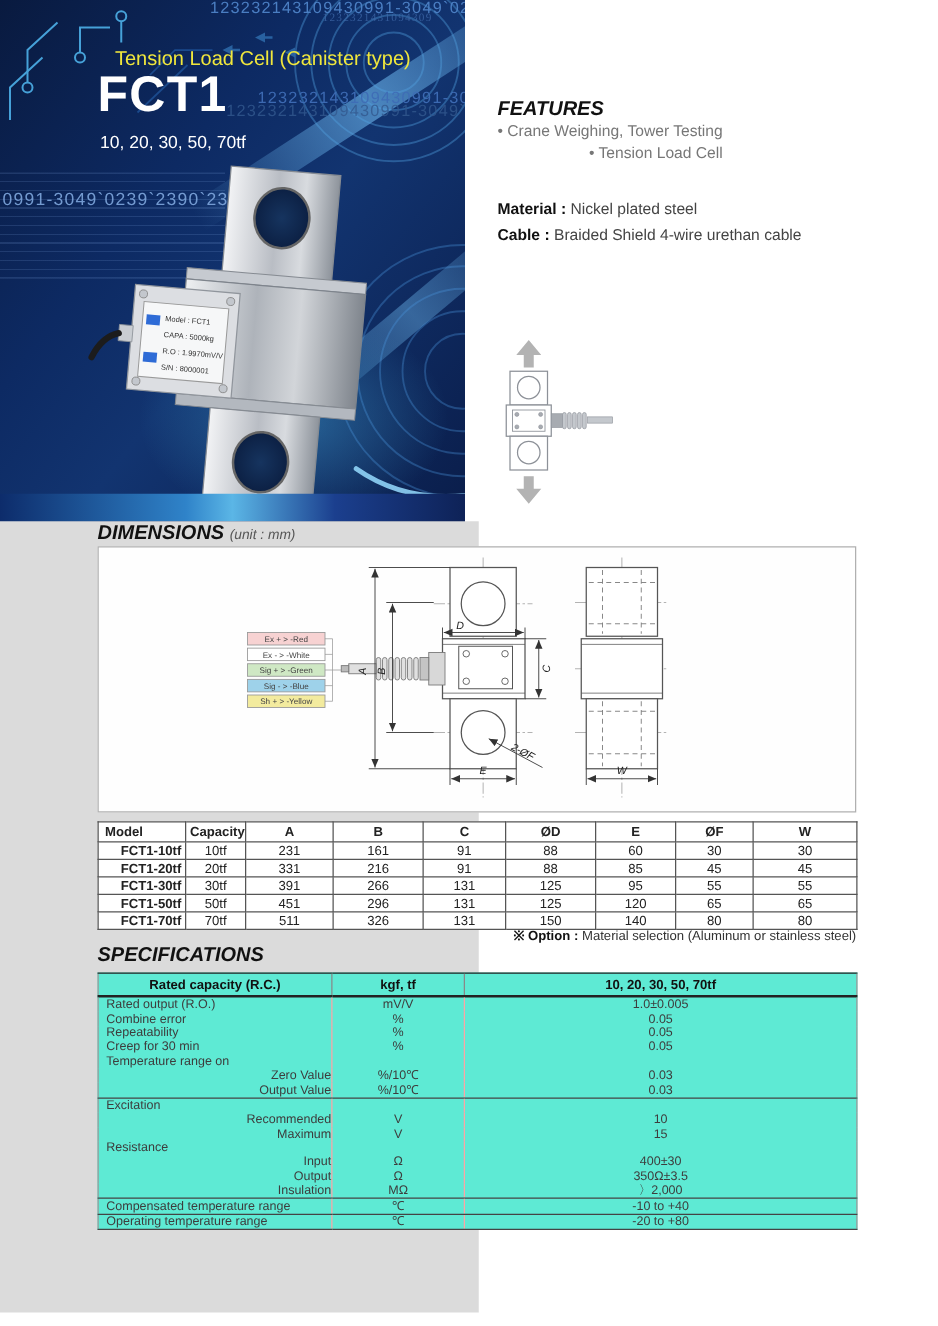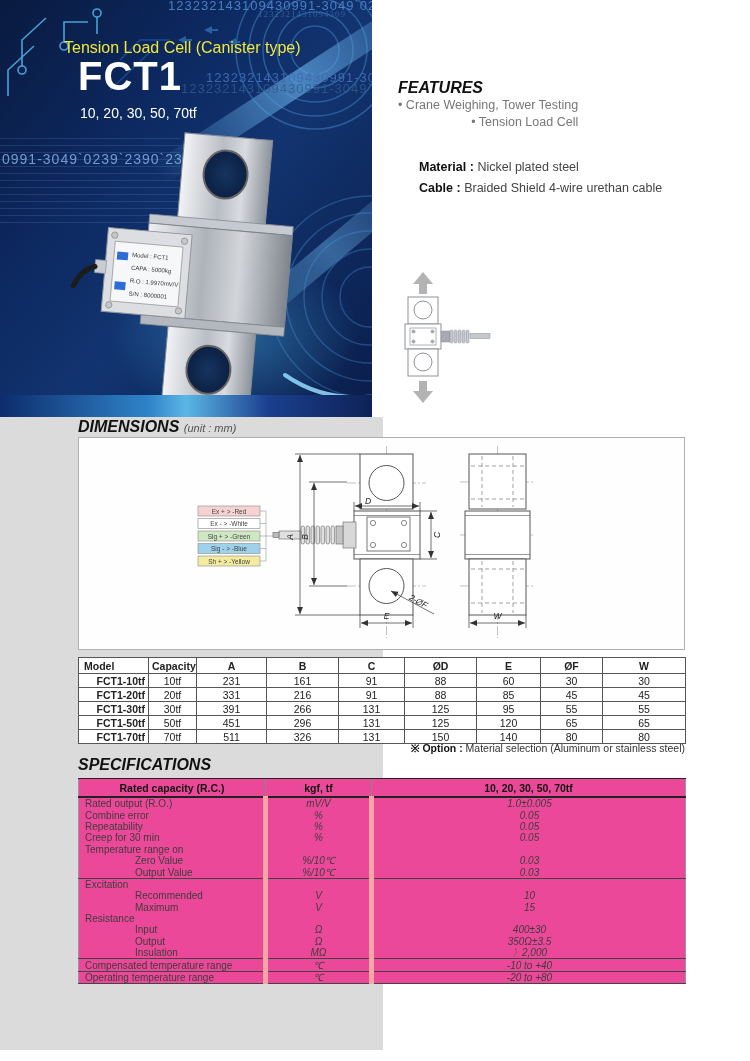"Tension Load Cell (Canister type)" .hero-subtitle { left: 64px -> 92px }
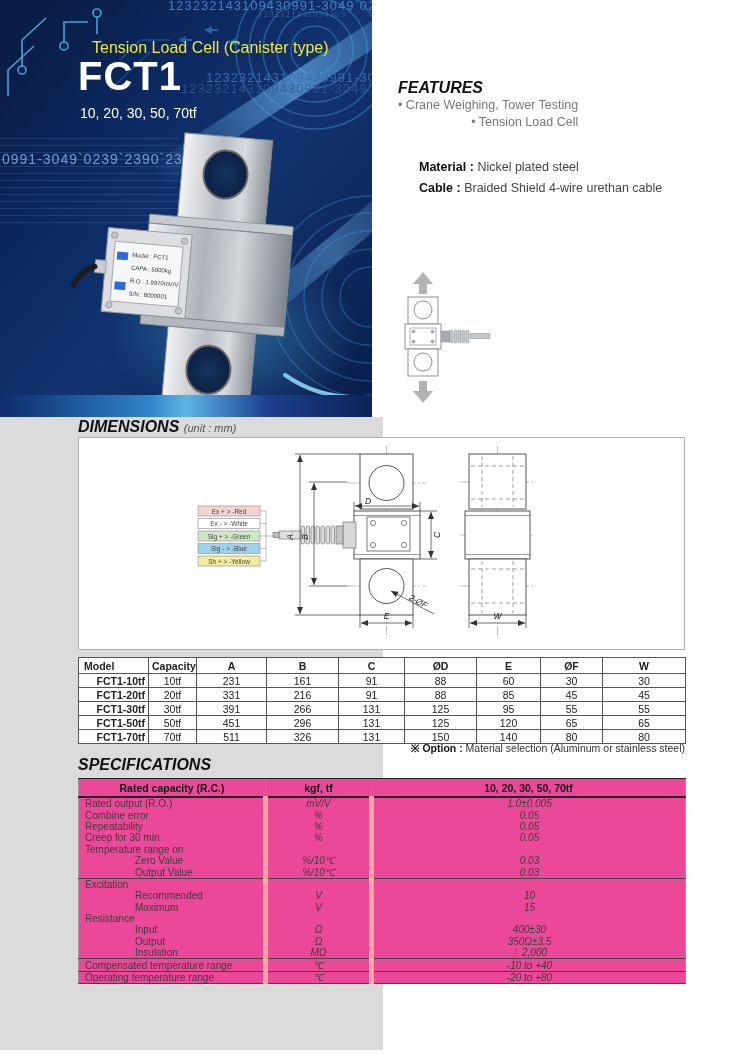"Material : Nickel plated steel" .info-line { margin-left: 21px -> none }
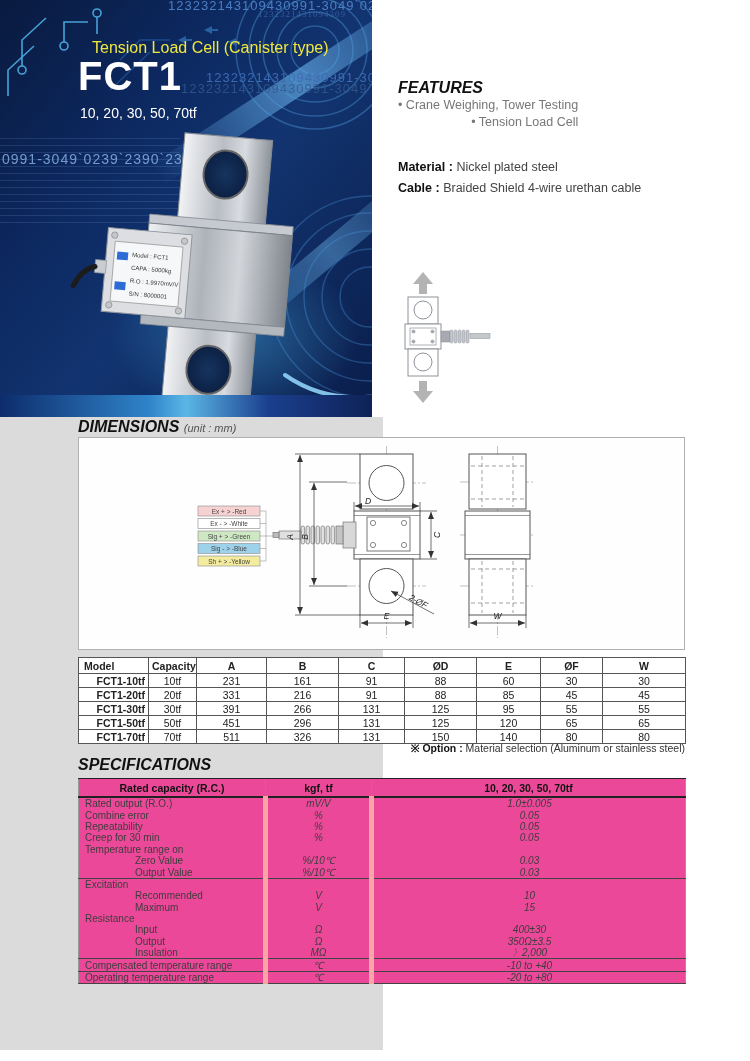"Rated capacity (R.C.)" .spec-table { background: #ec4899 -> #5eead4 }
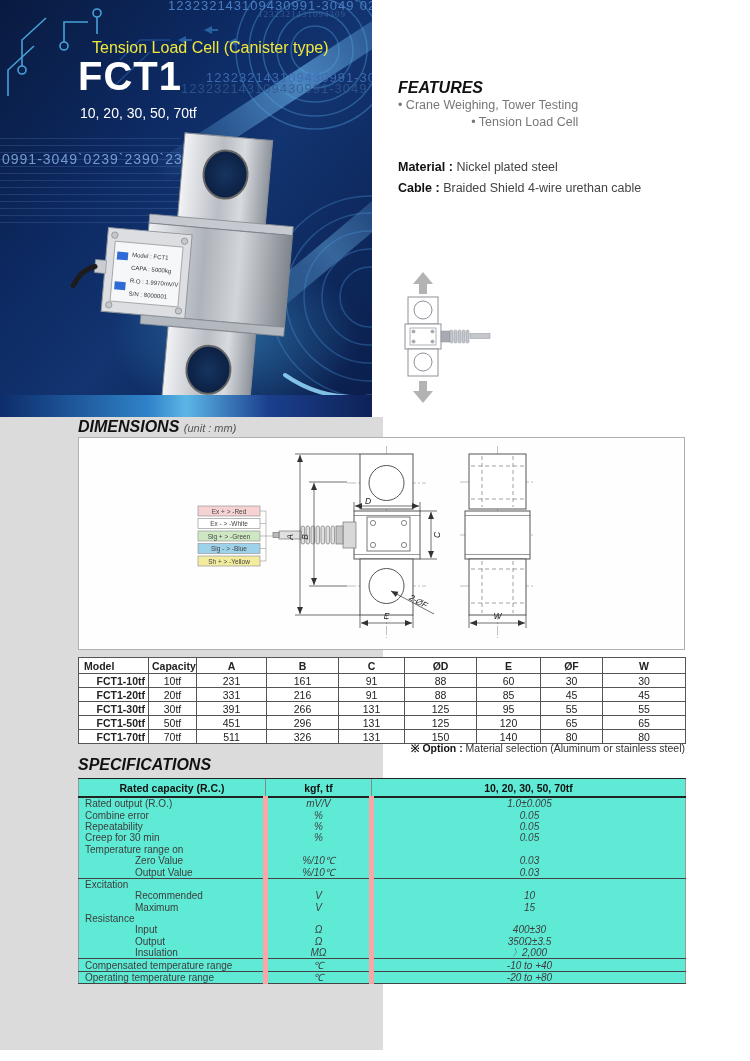"mV/V" .spec-table td + td { border-left: 5px solid #fca5a5 -> 1px solid #fca5a5; font-style: italic -> none }
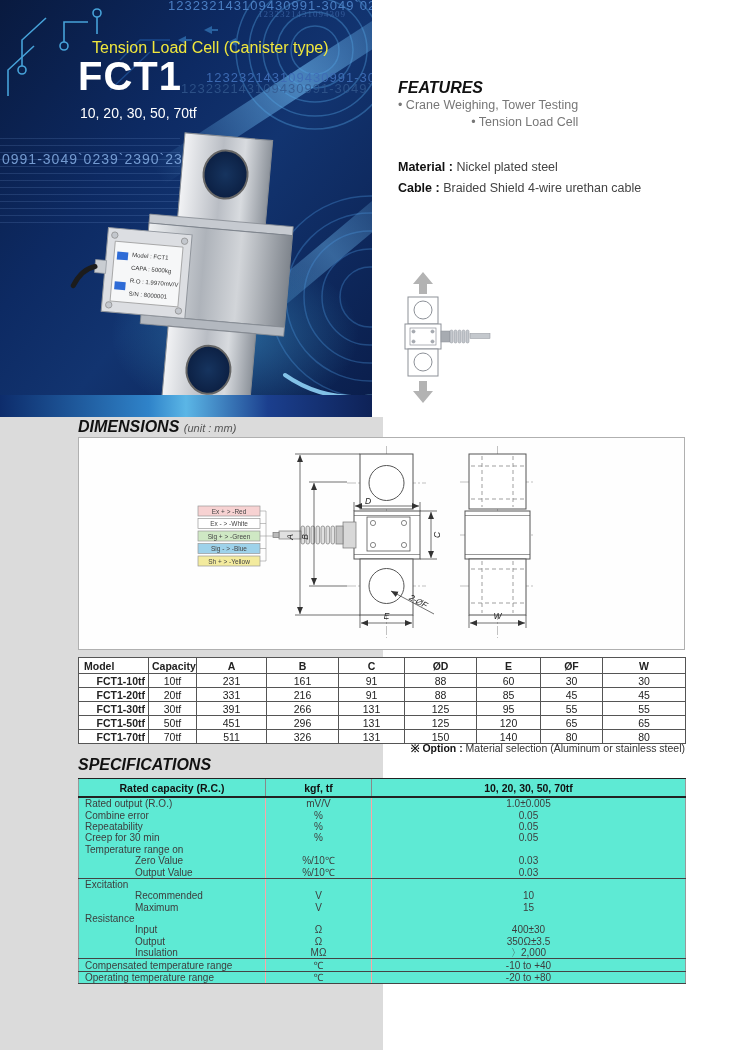"Zero Value" .spec-table td.lab.ind1 { text-align: none -> right }
